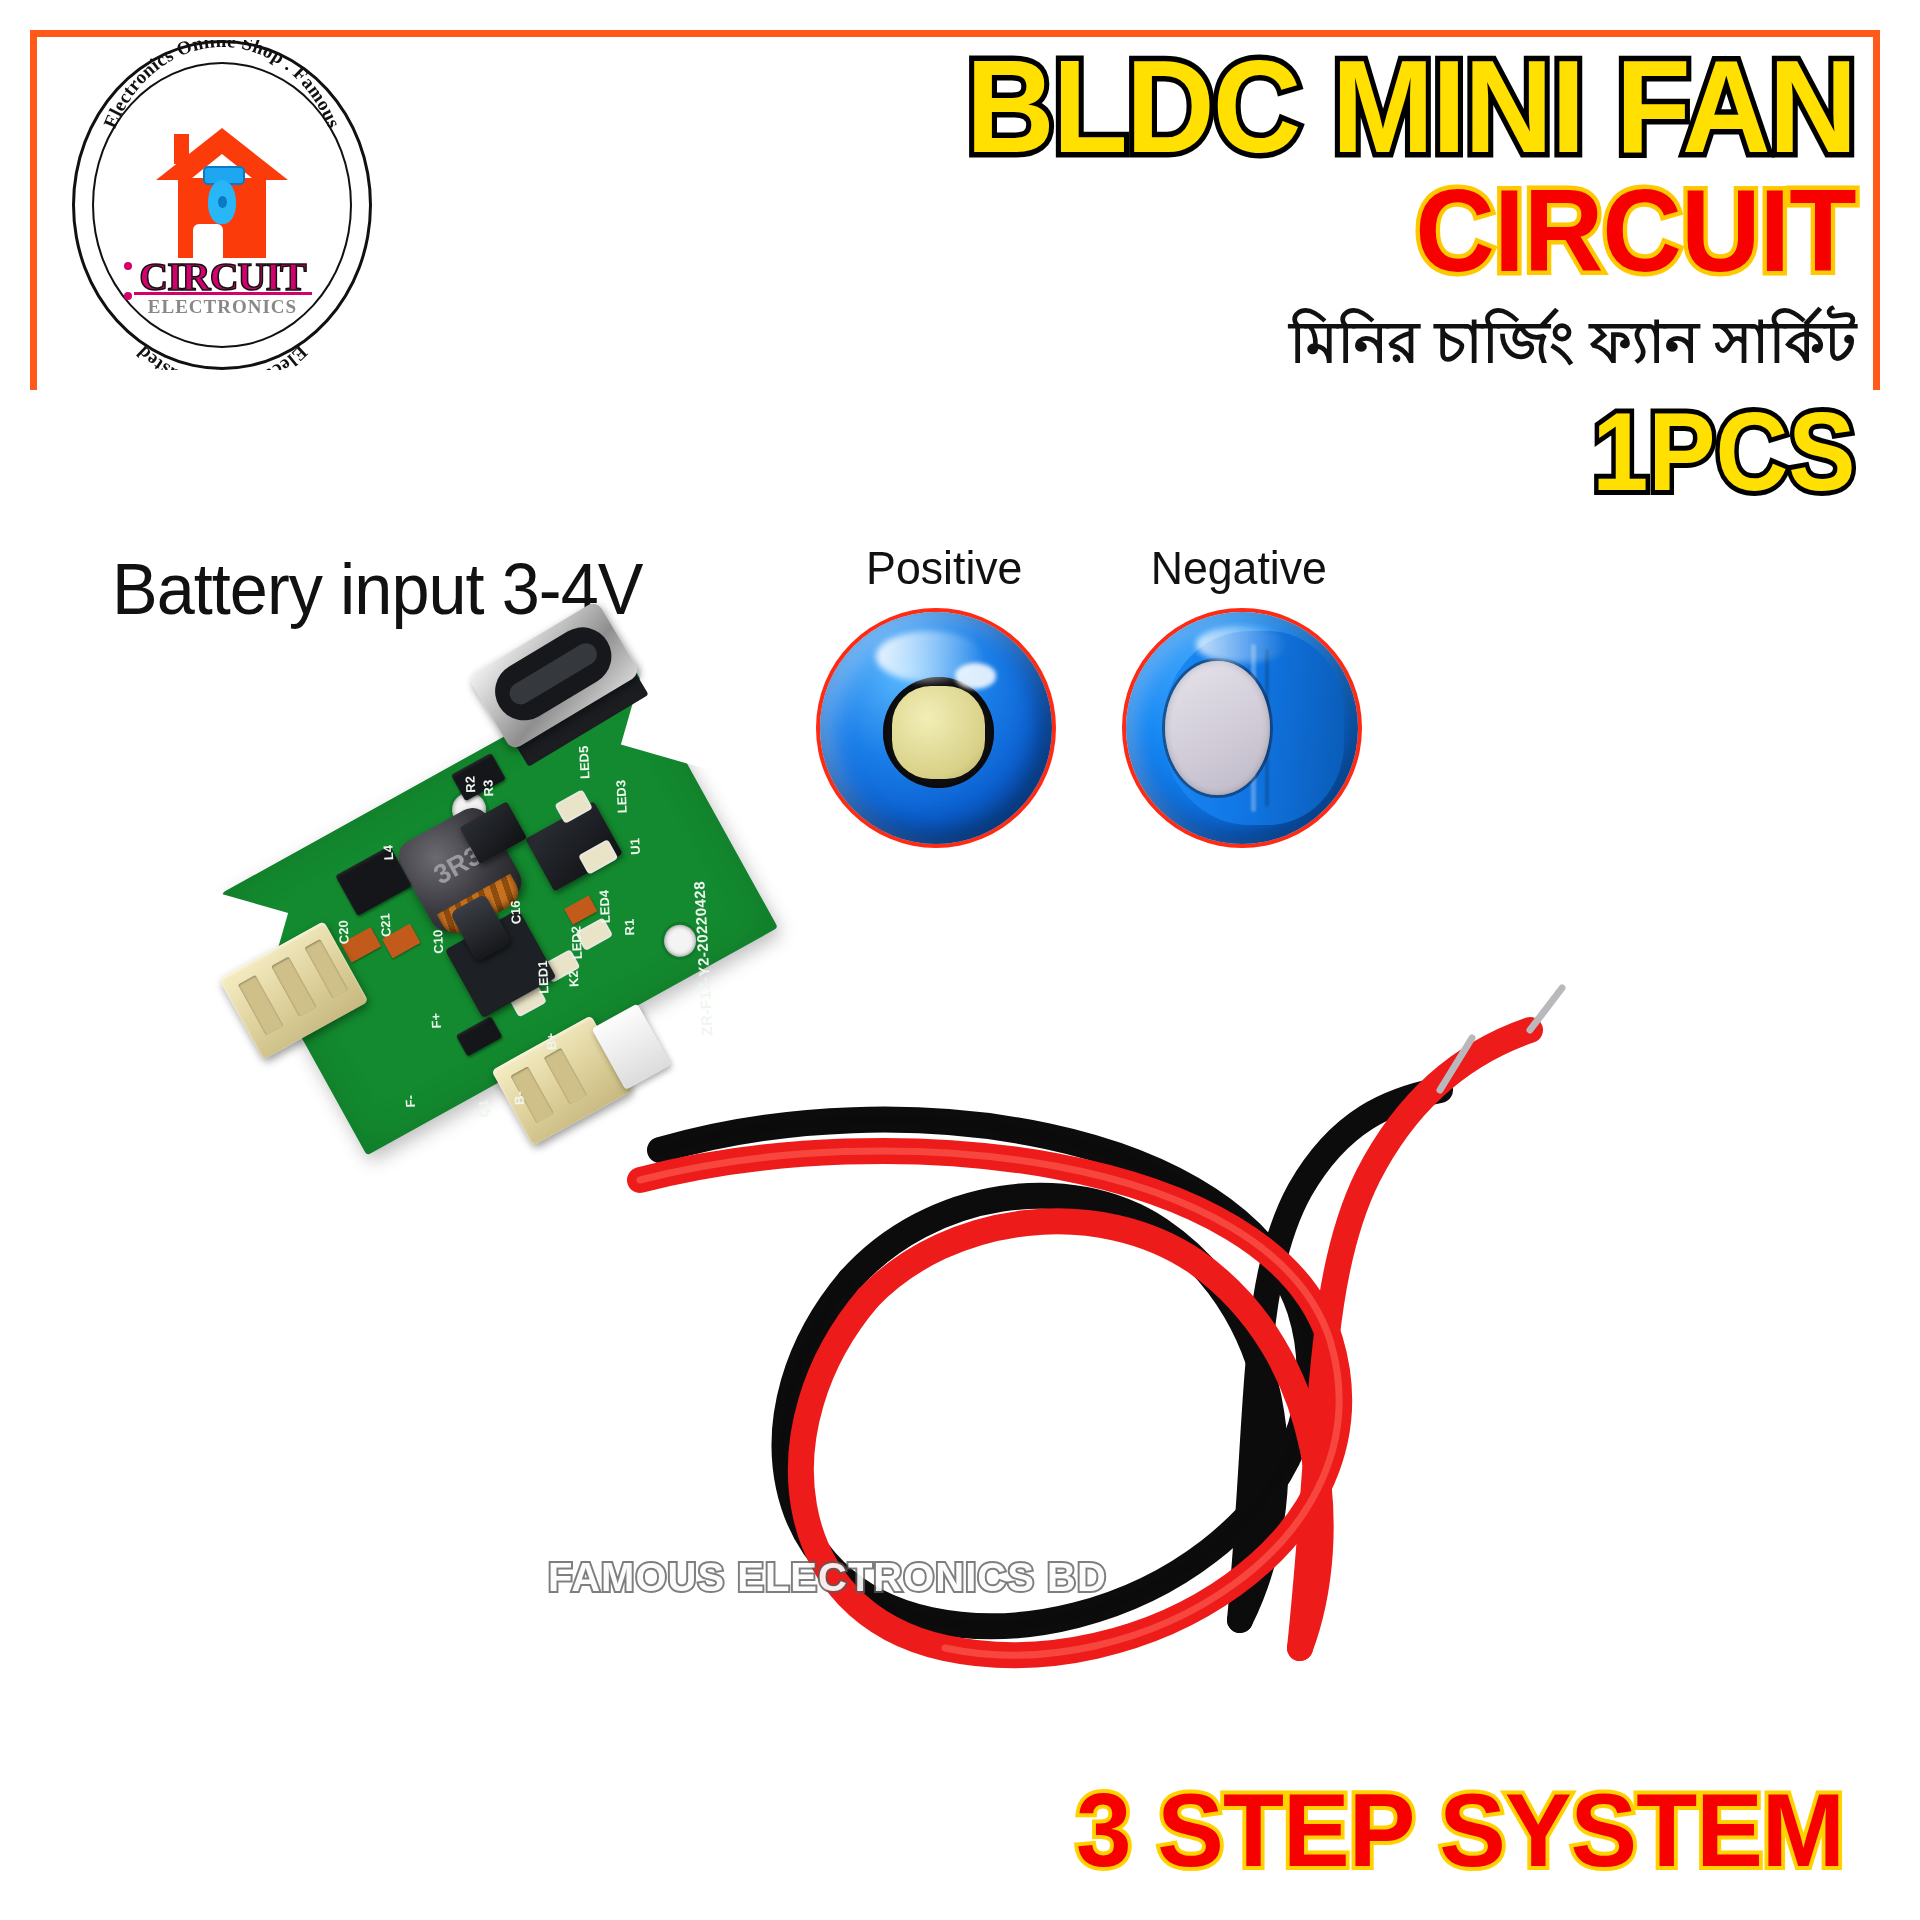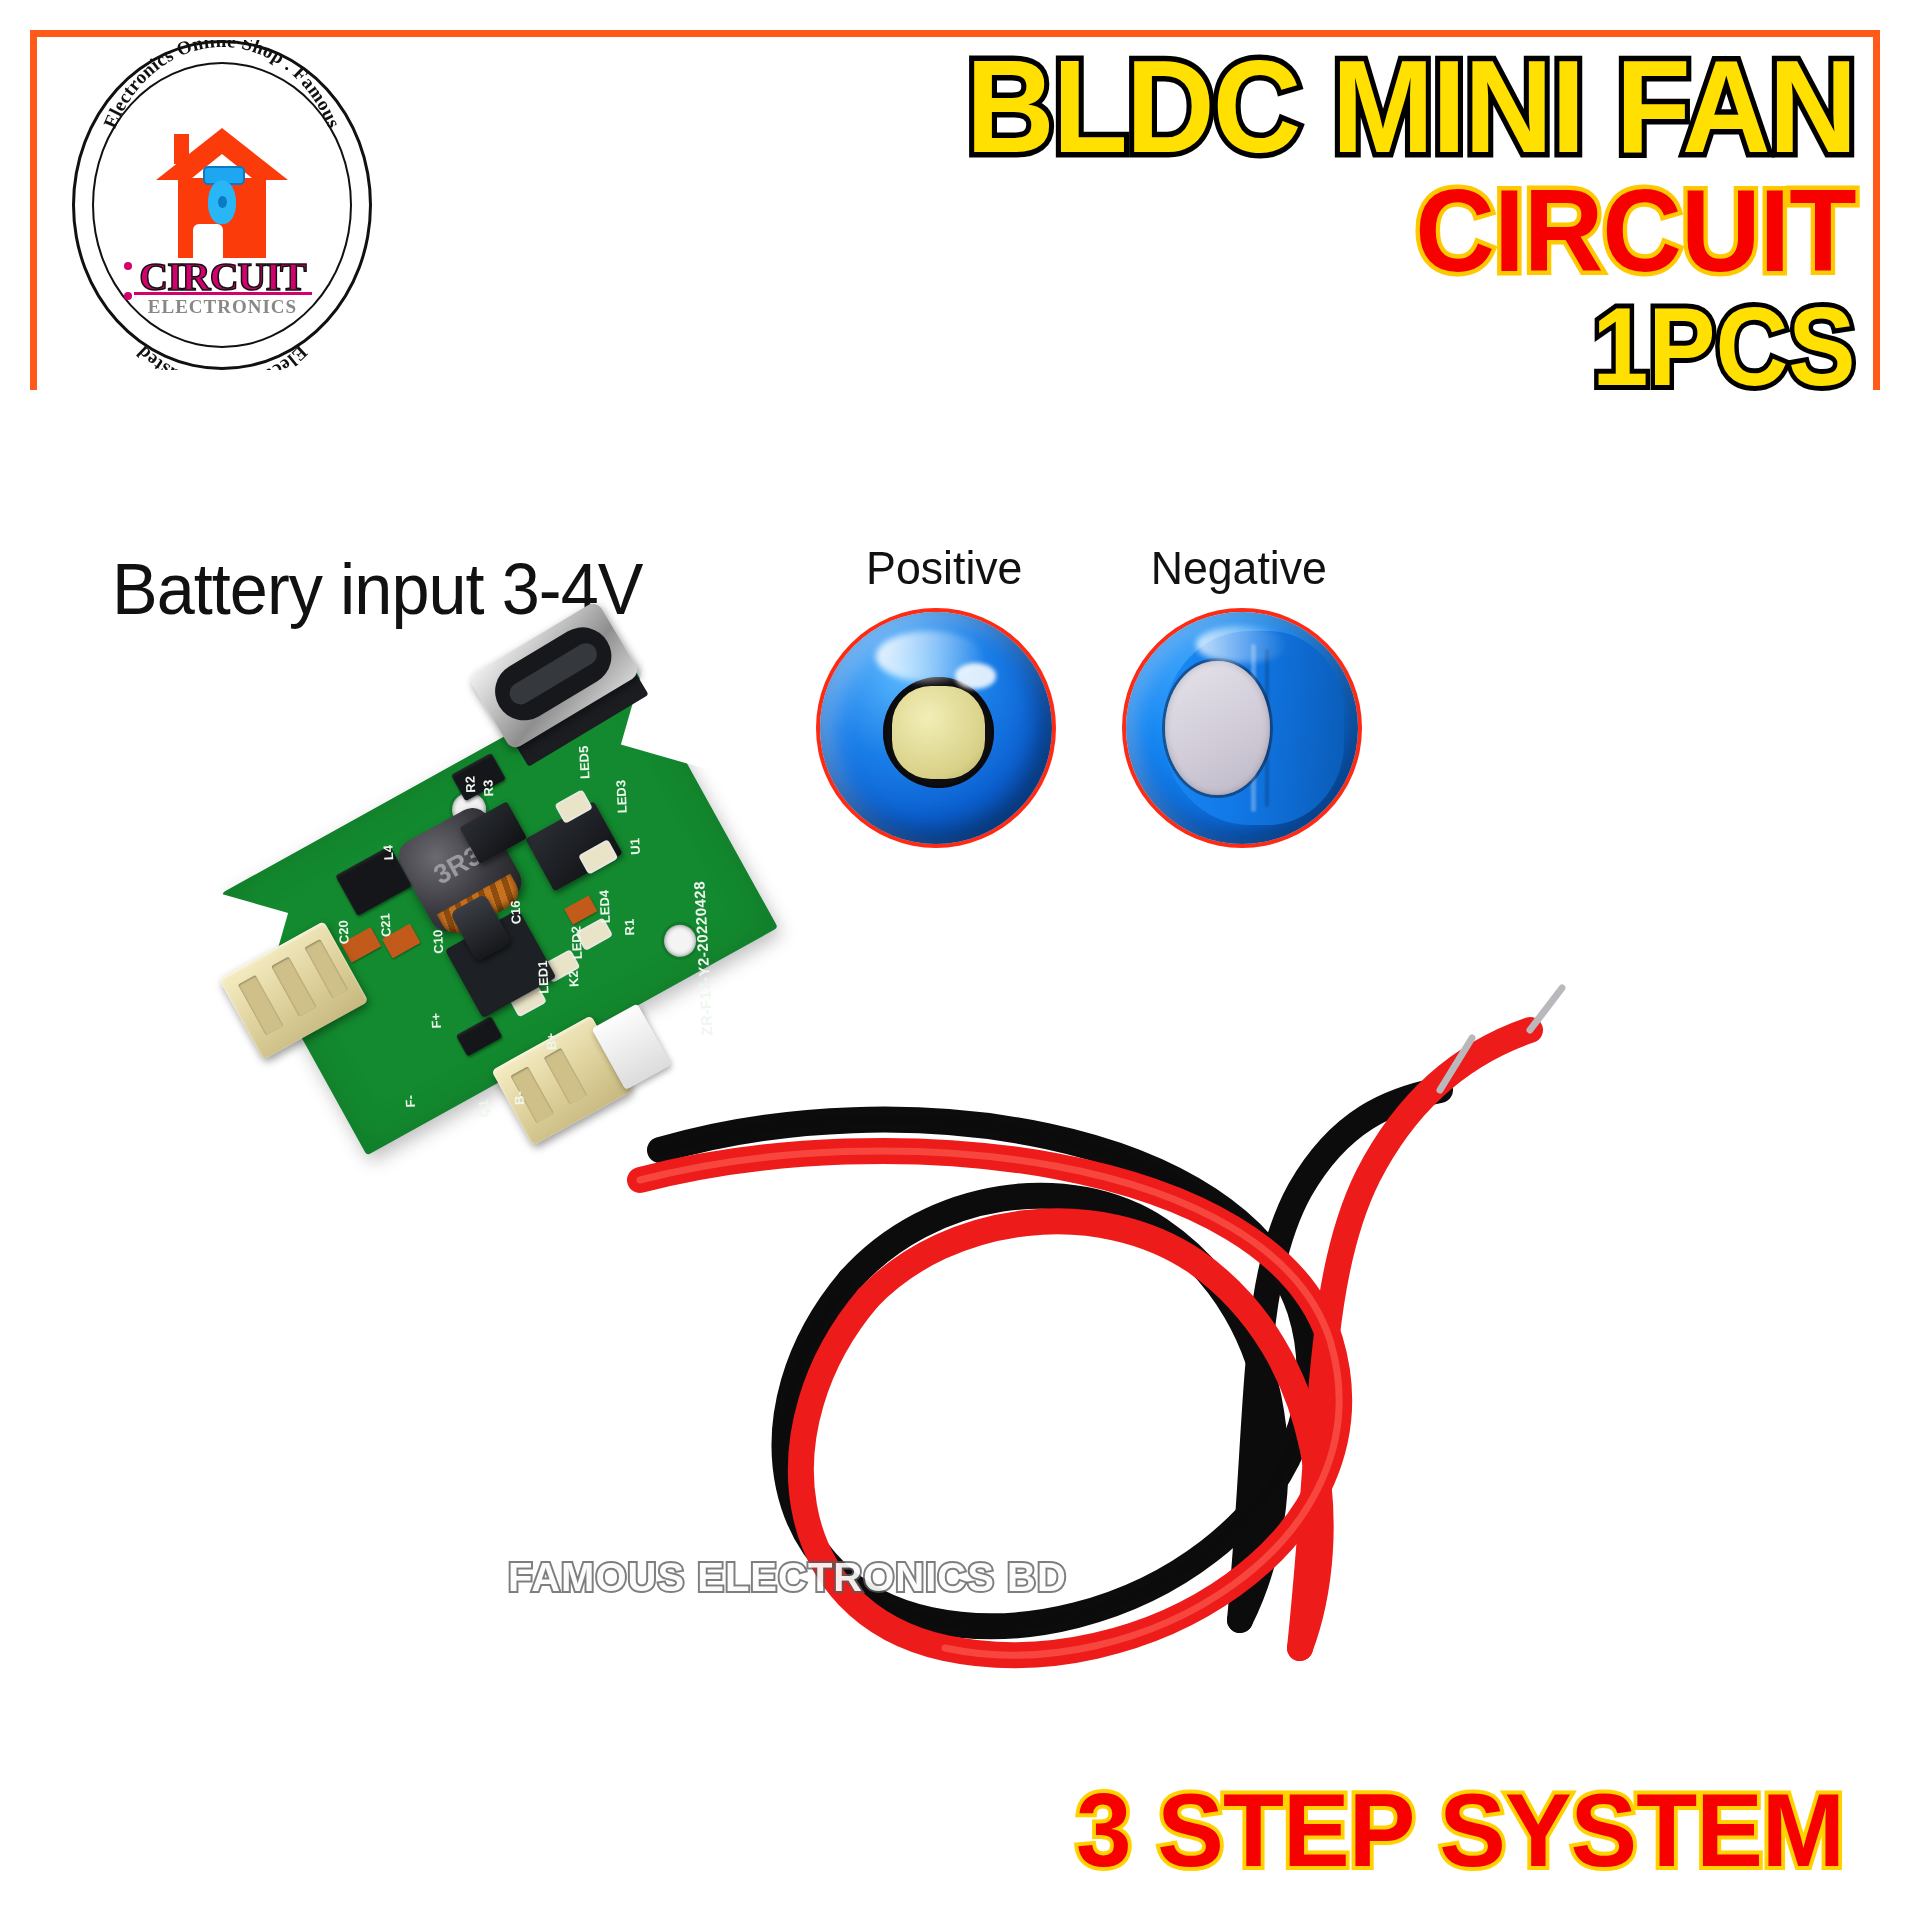"মিনির চার্জিং ফ্যান সার্কিট" div.hl-bn { html: none -> <div>মিনির চার্জিং ফ্যান সার্কিট</div> }
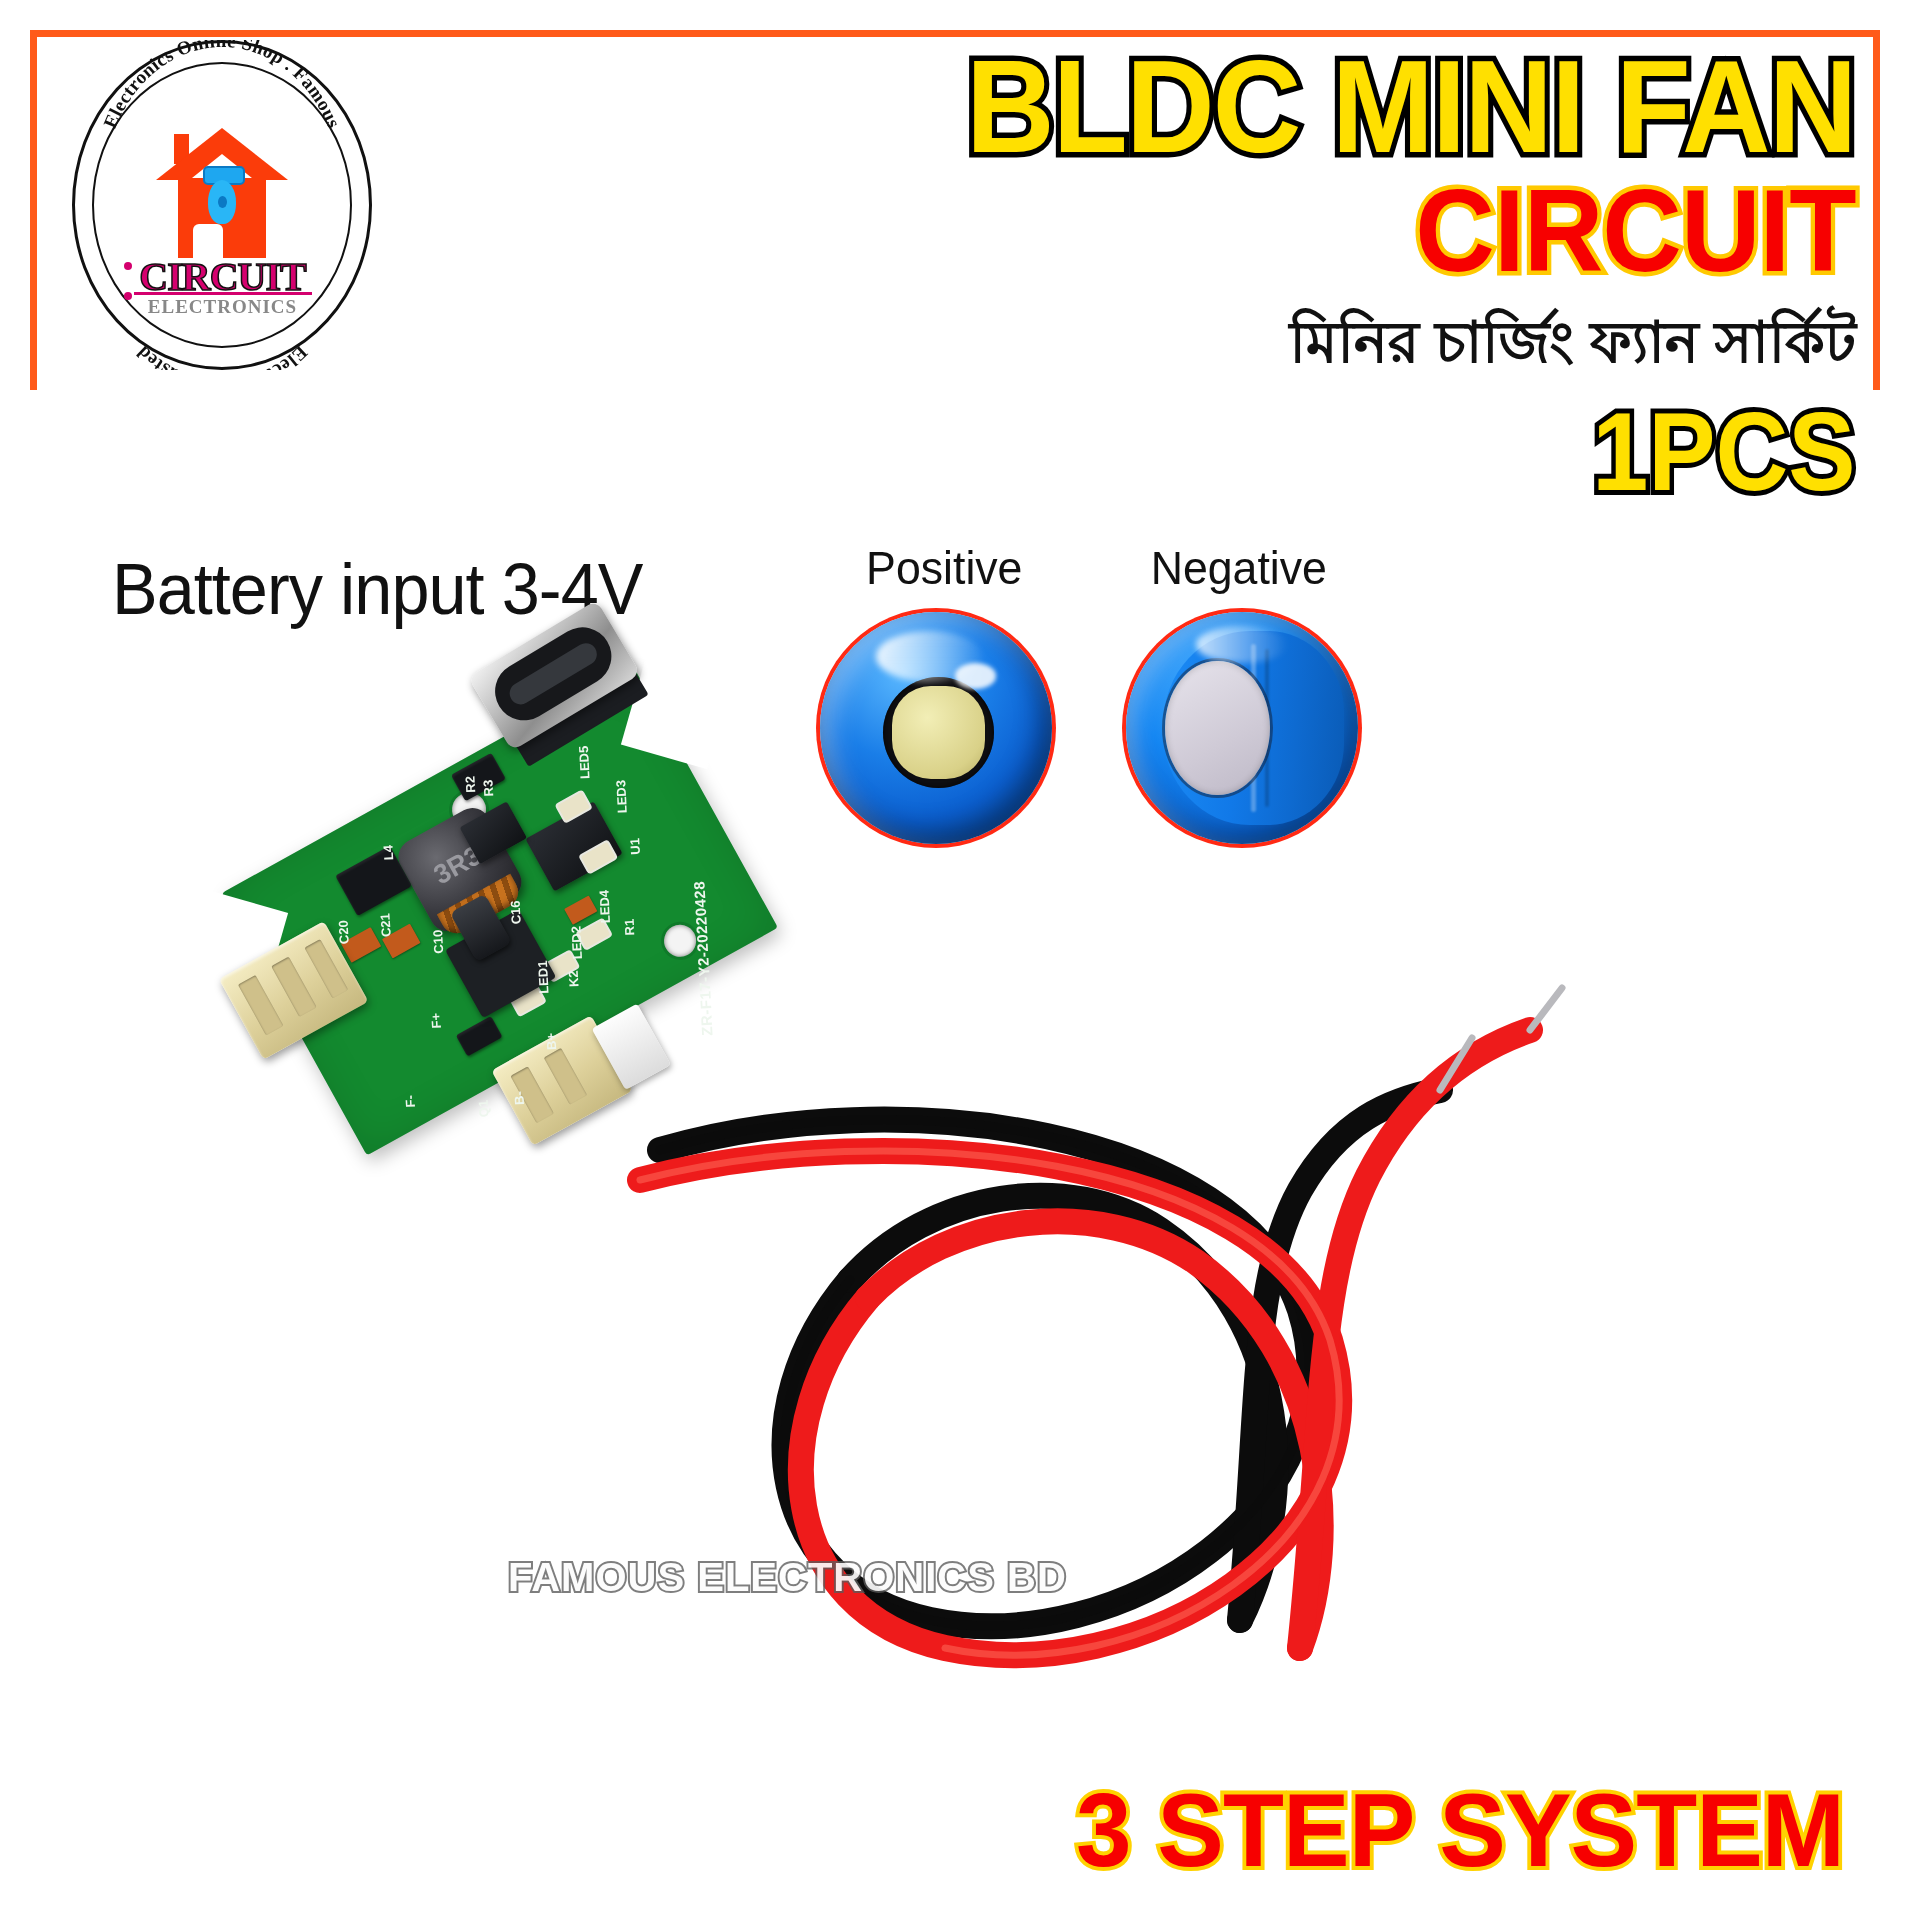"FAMOUS ELECTRONICS BD" #watermark { left: 508px -> 548px }
